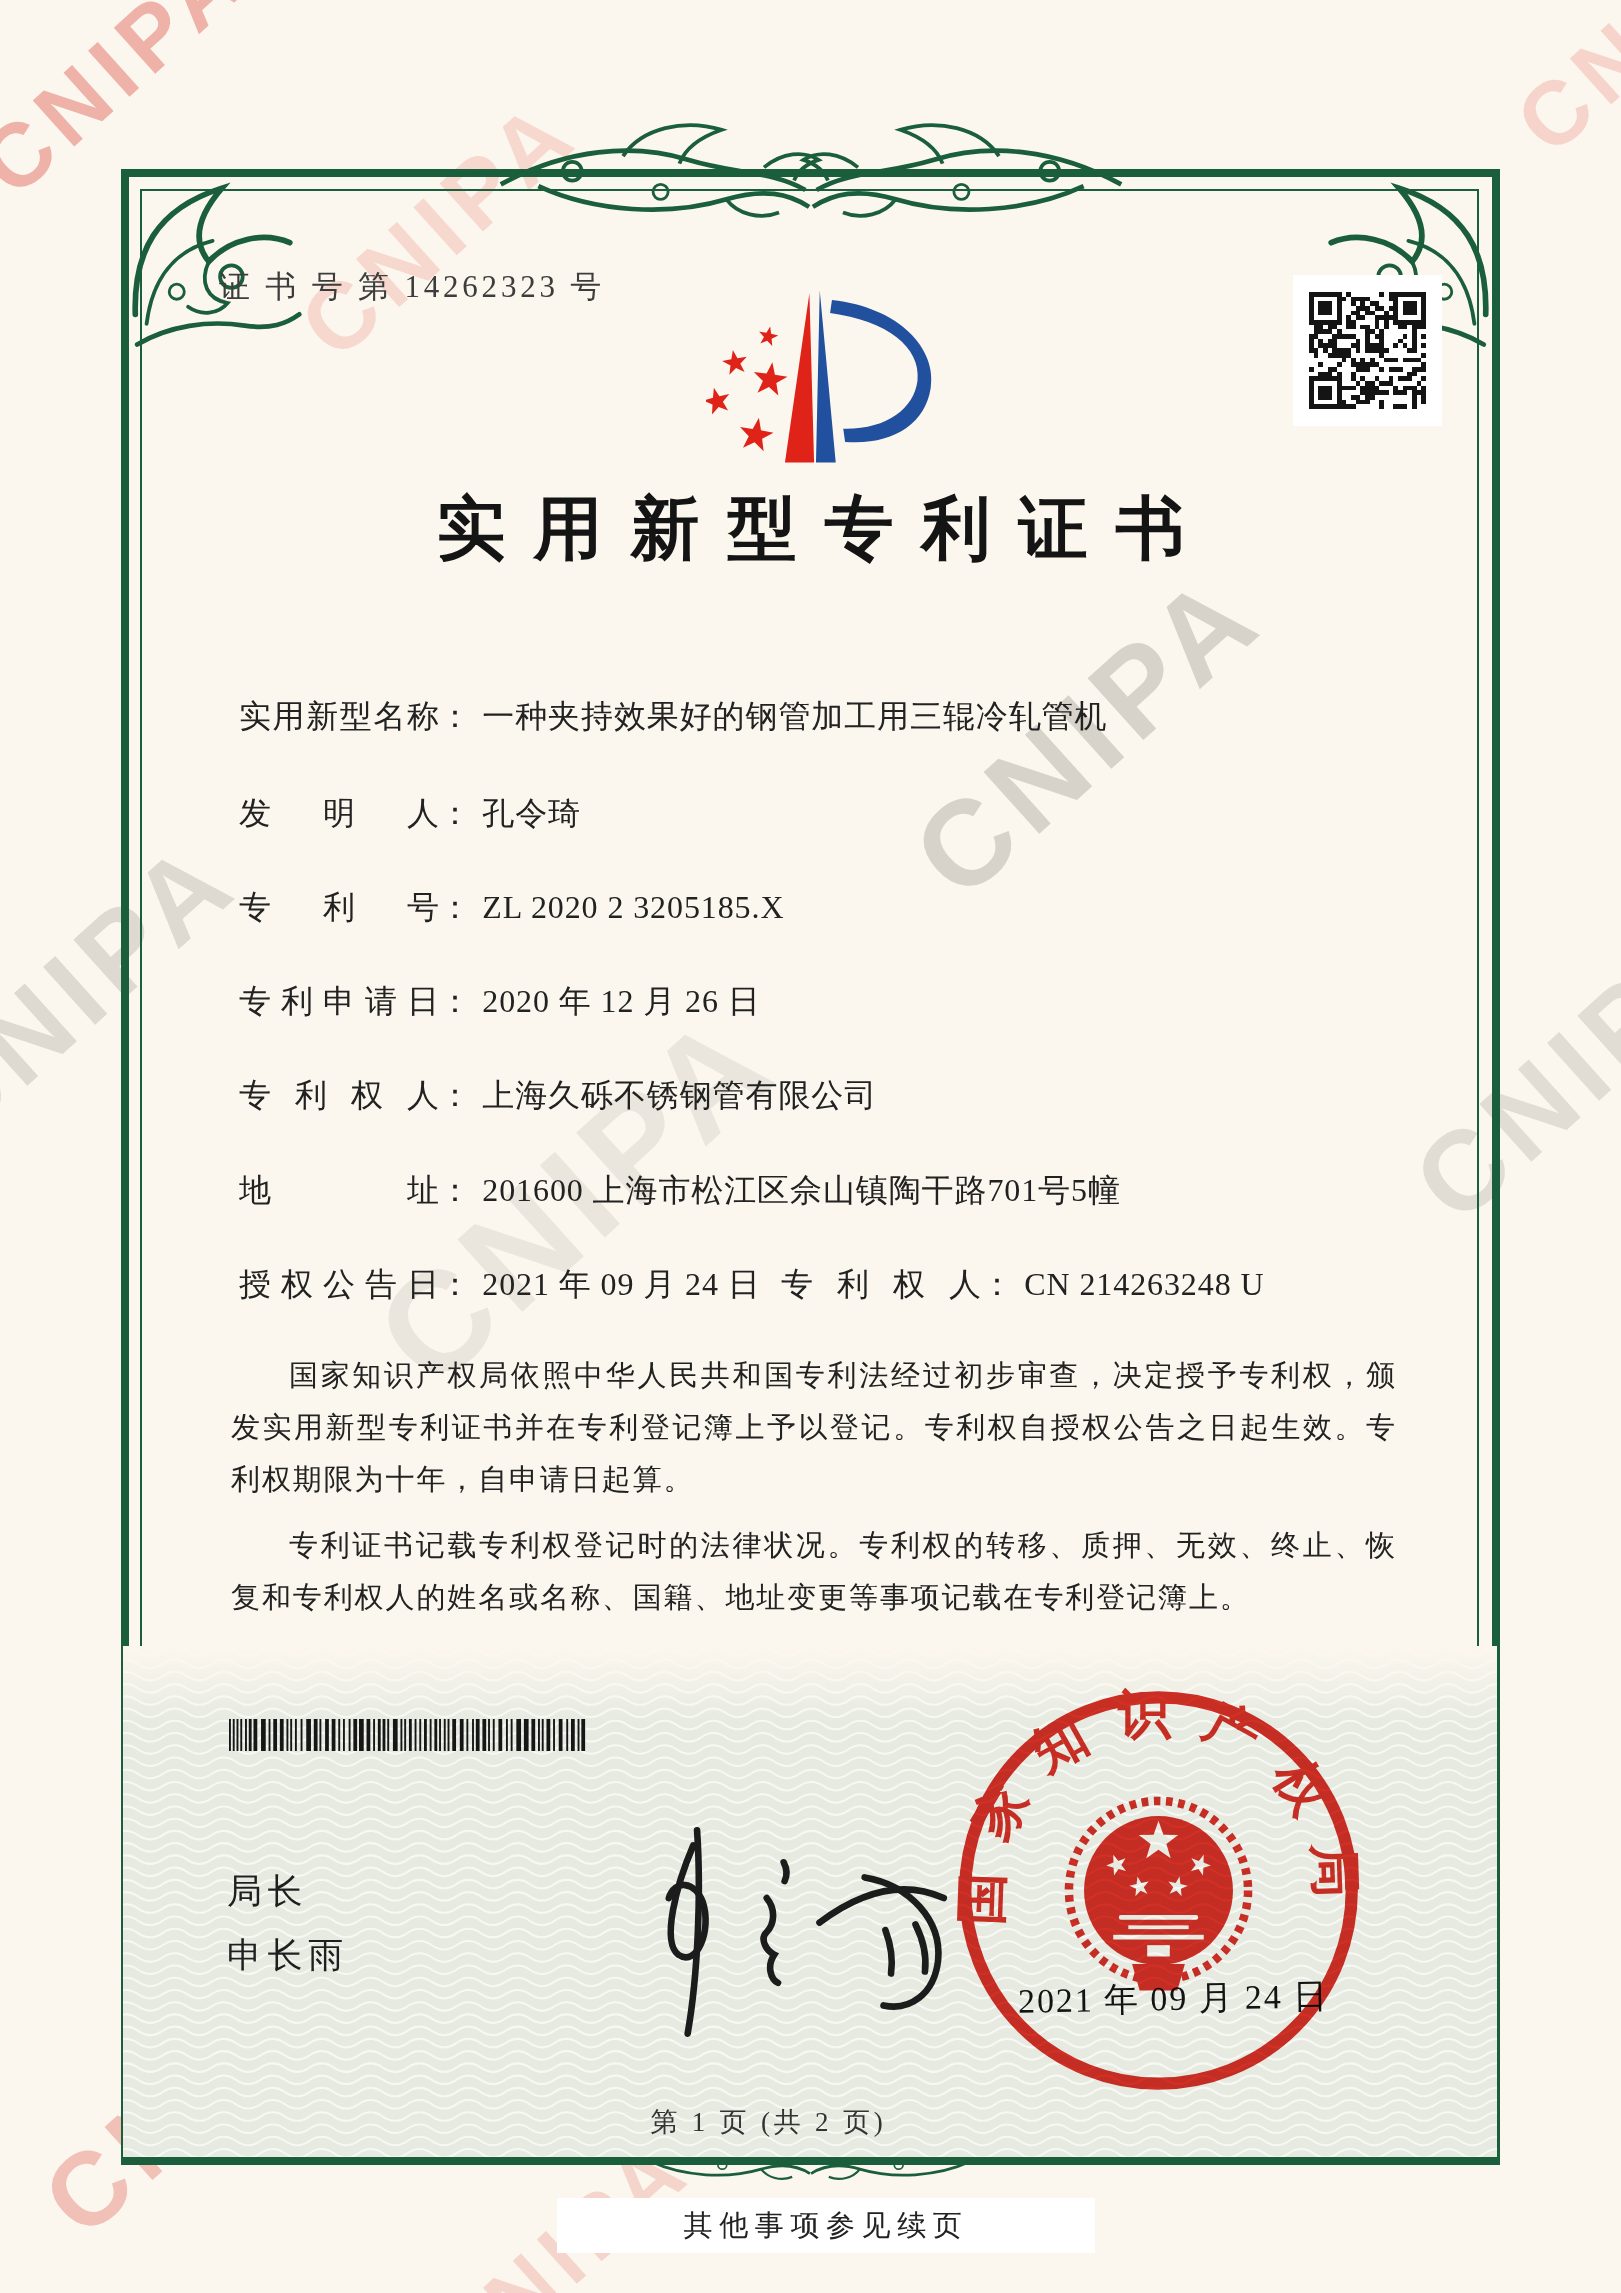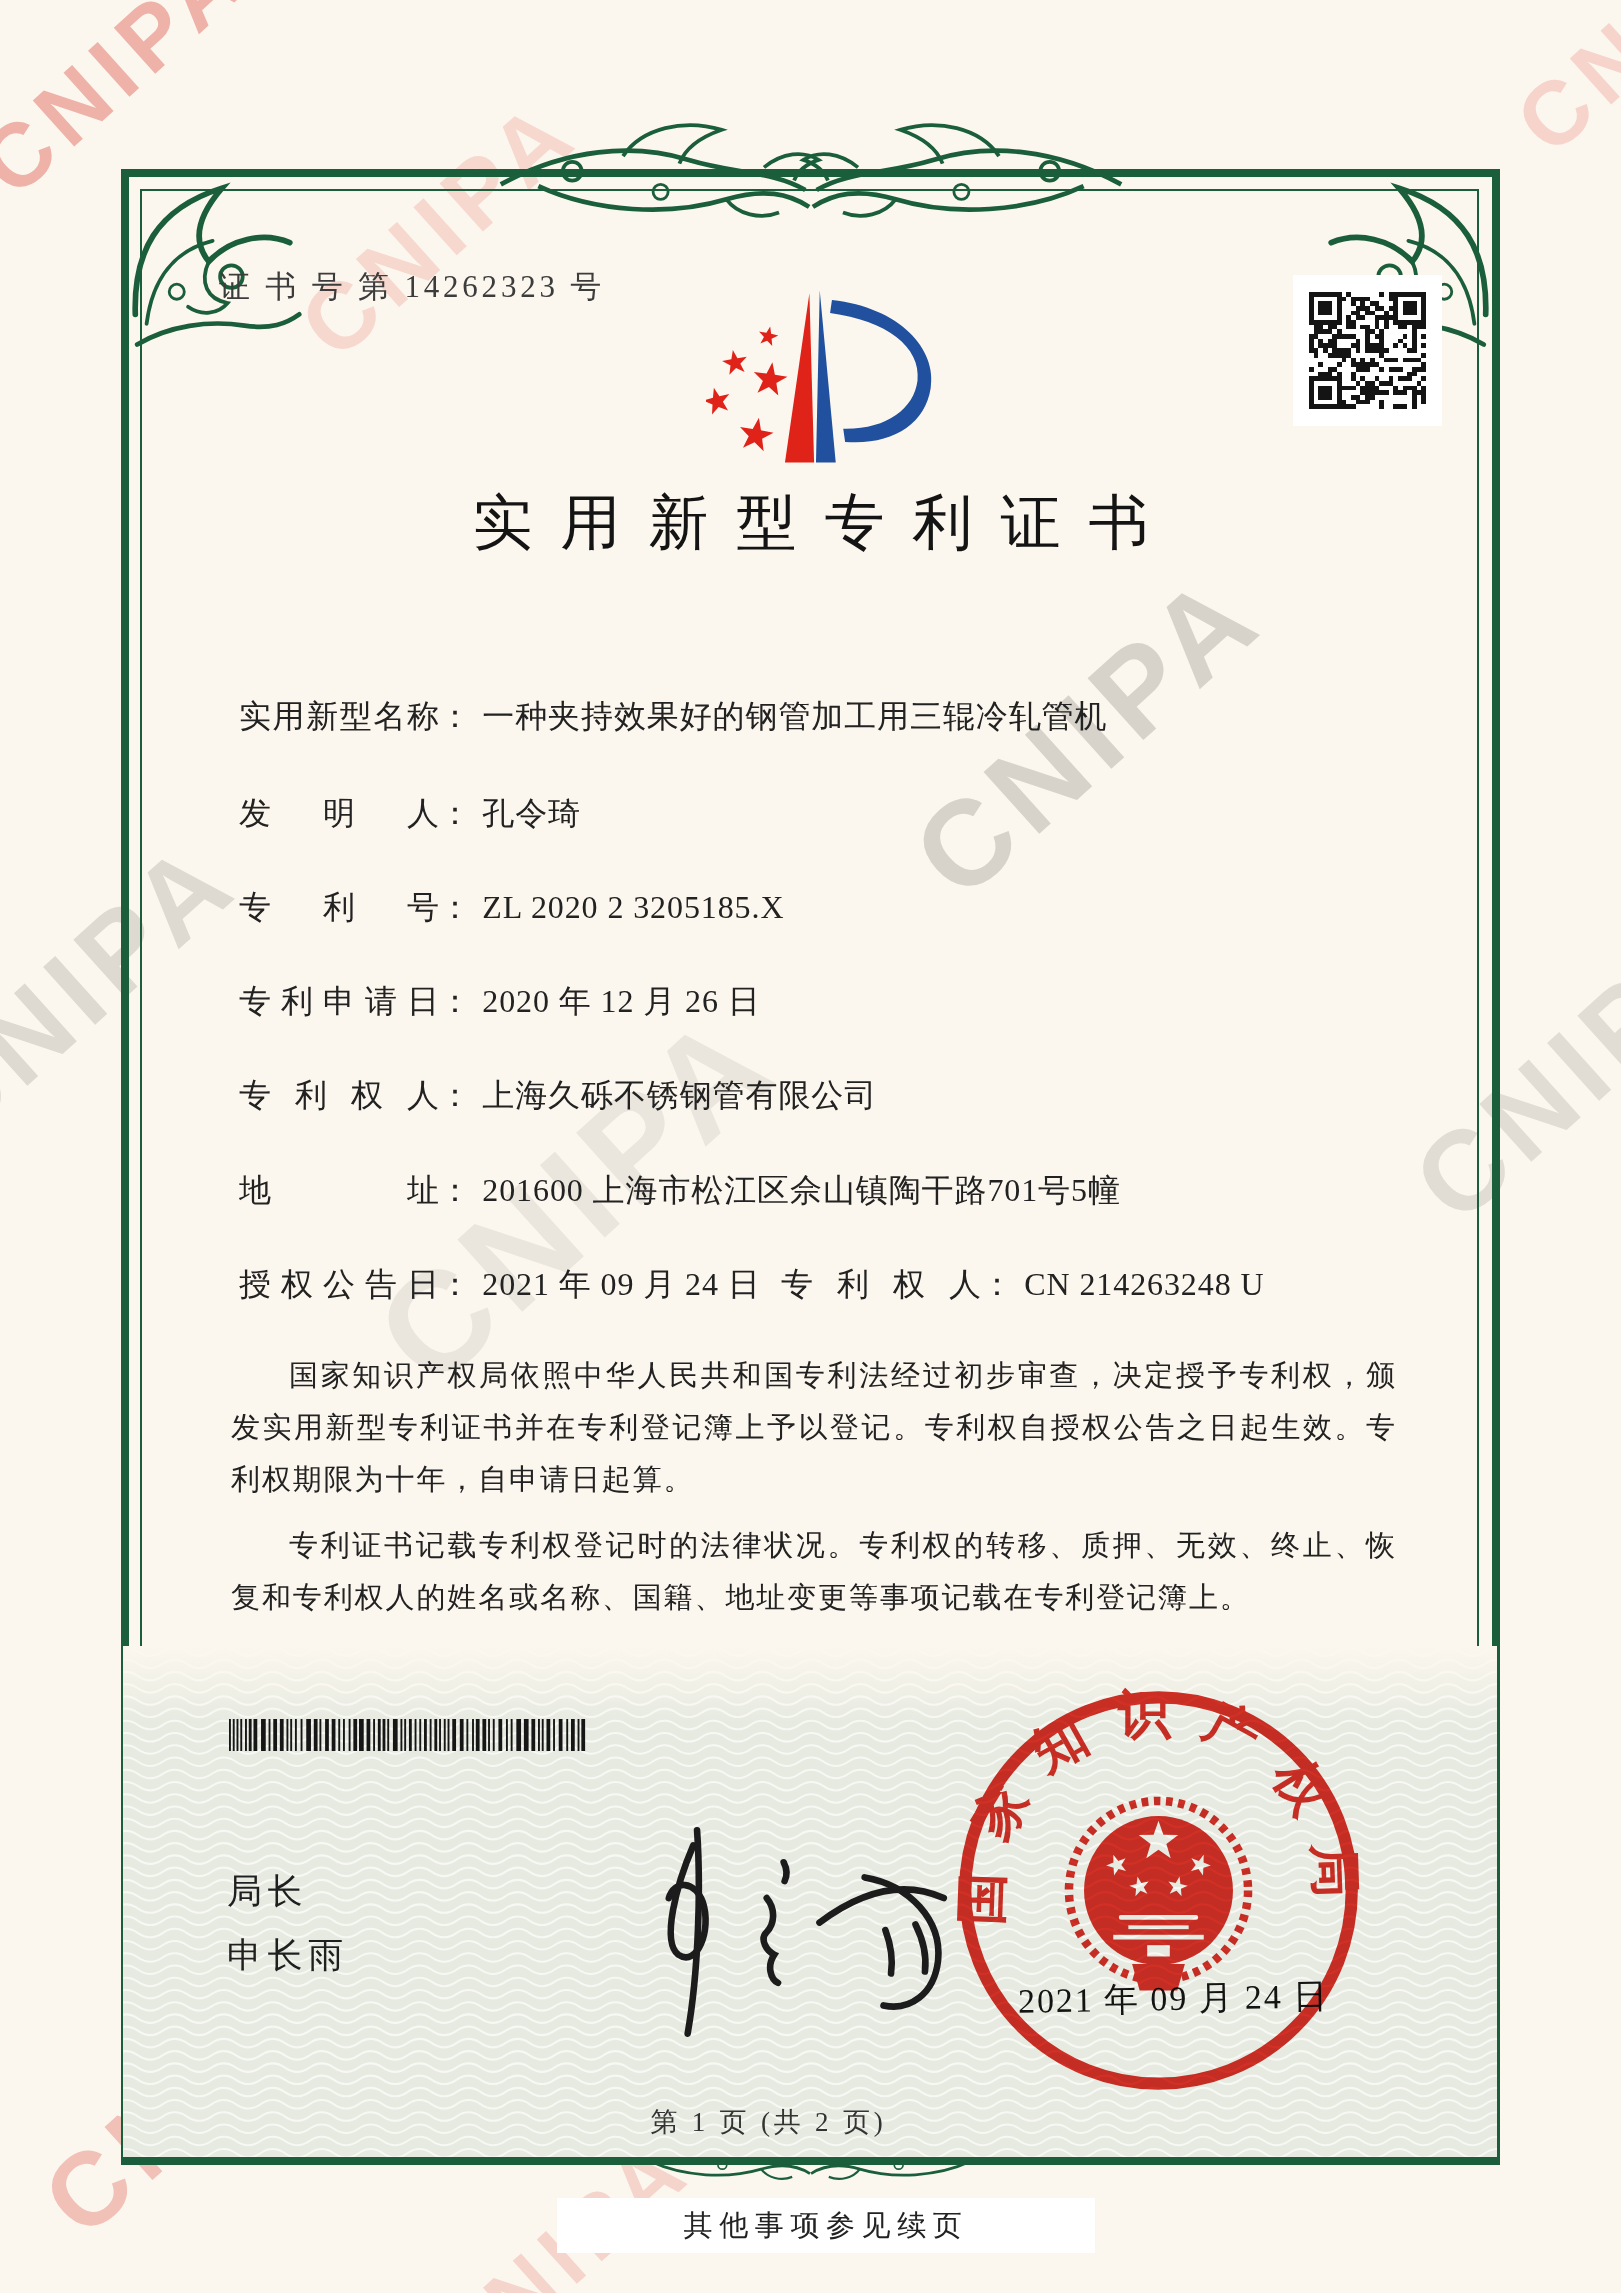"实用新型专利证书" .title { font-size: 60px -> 69px; font-weight: 400 -> 700 }
